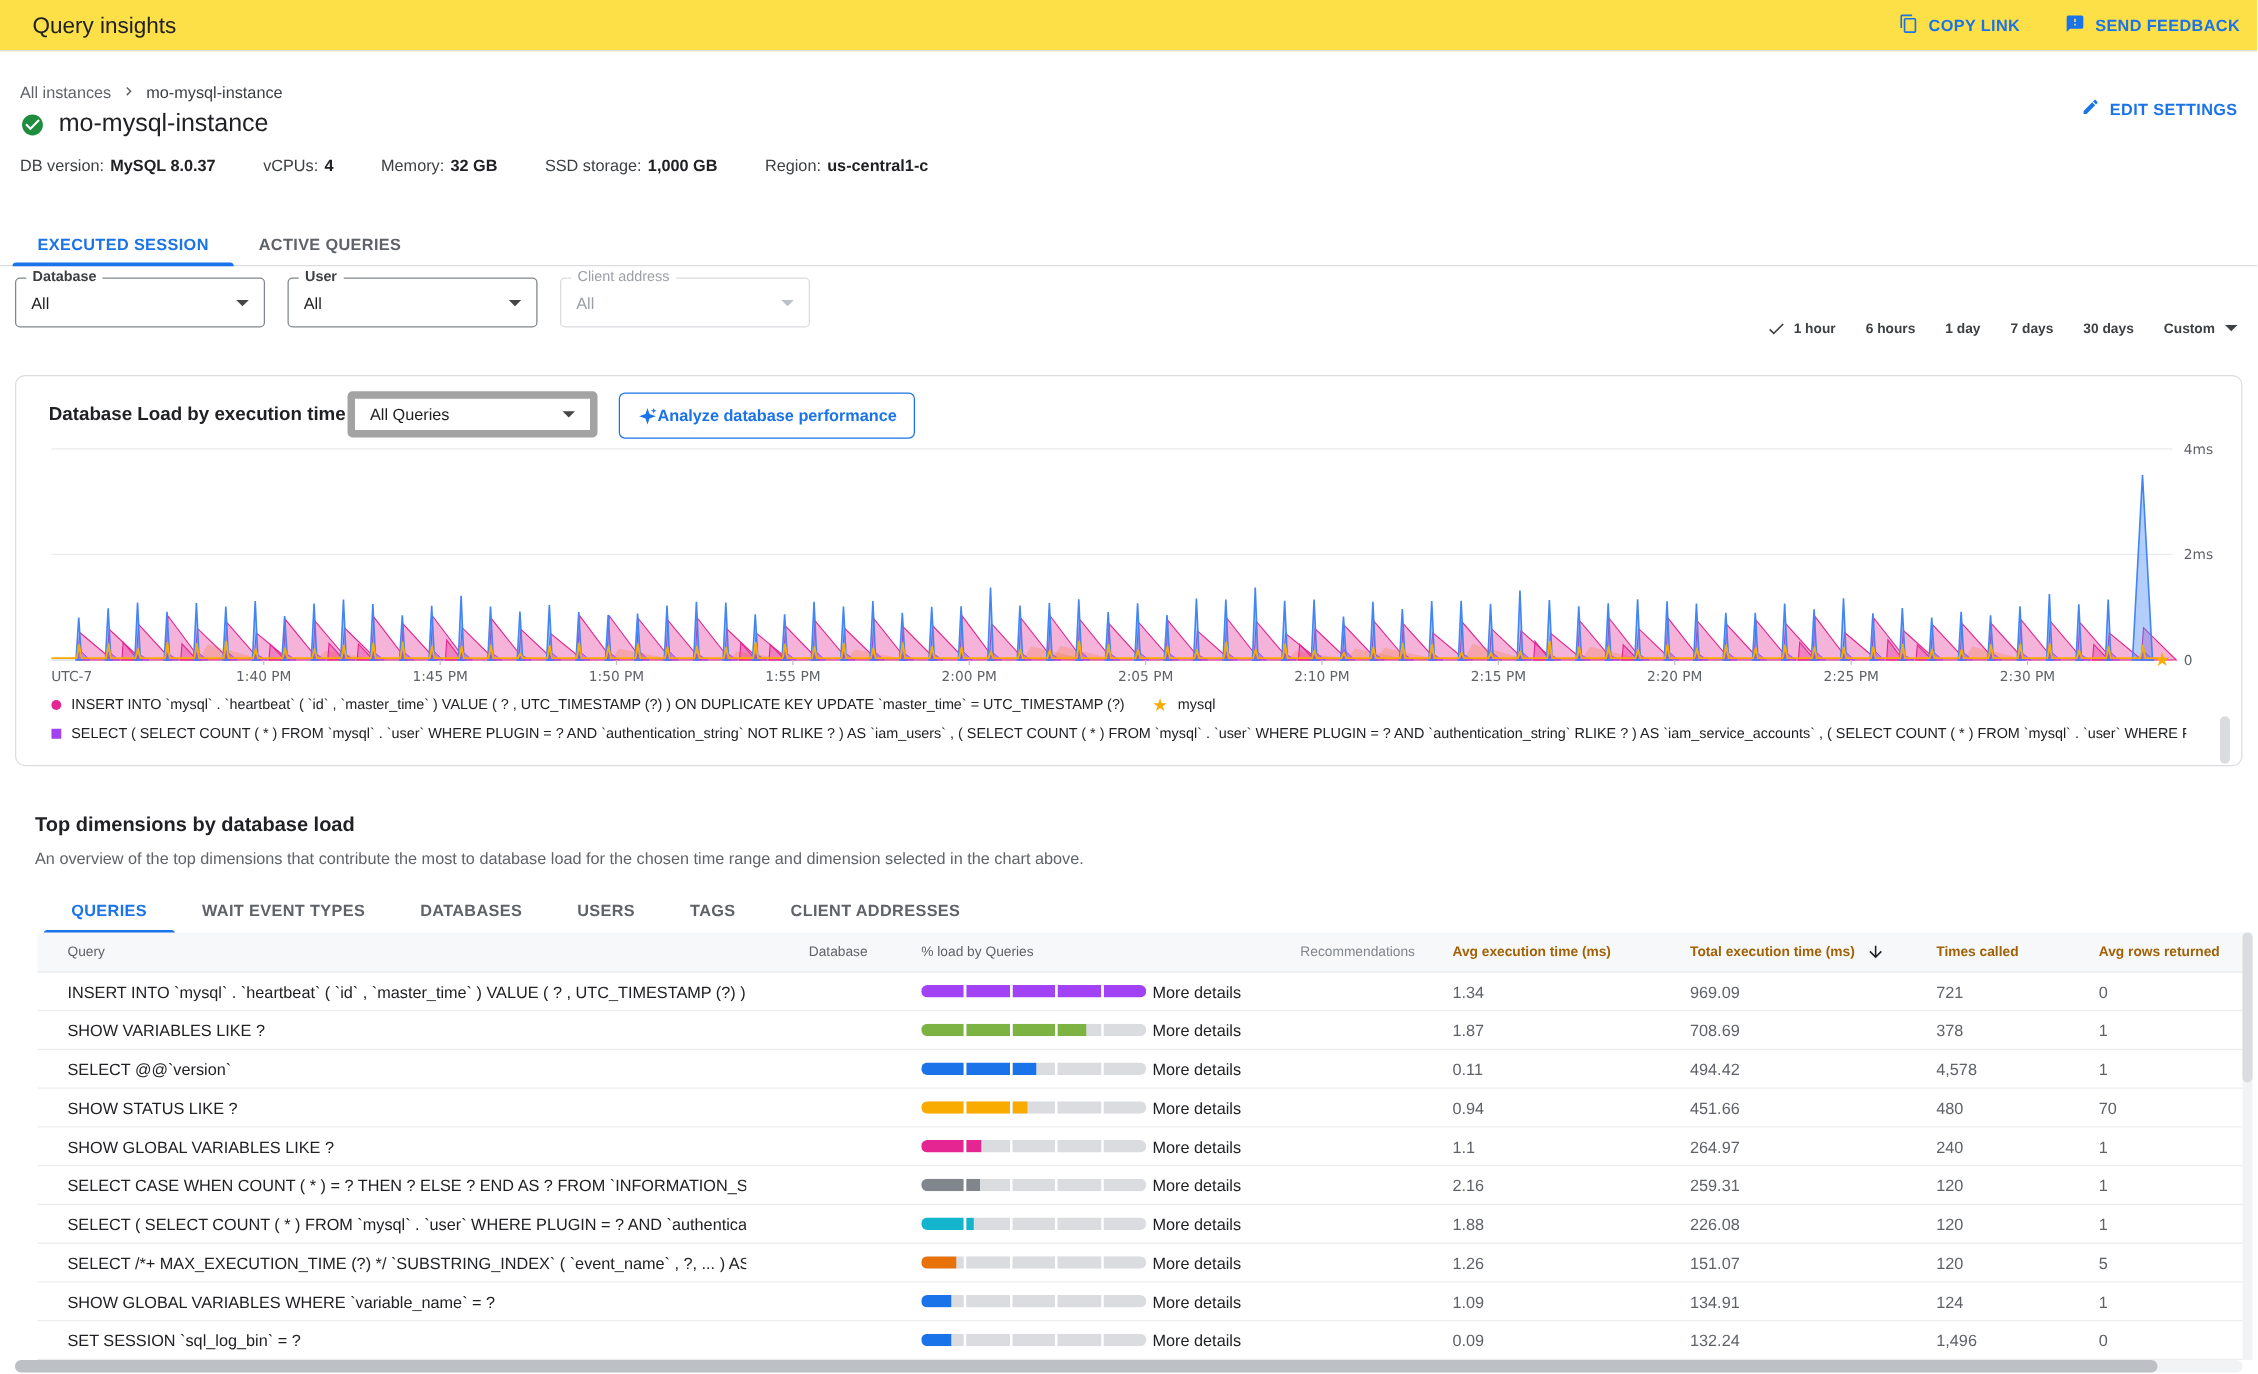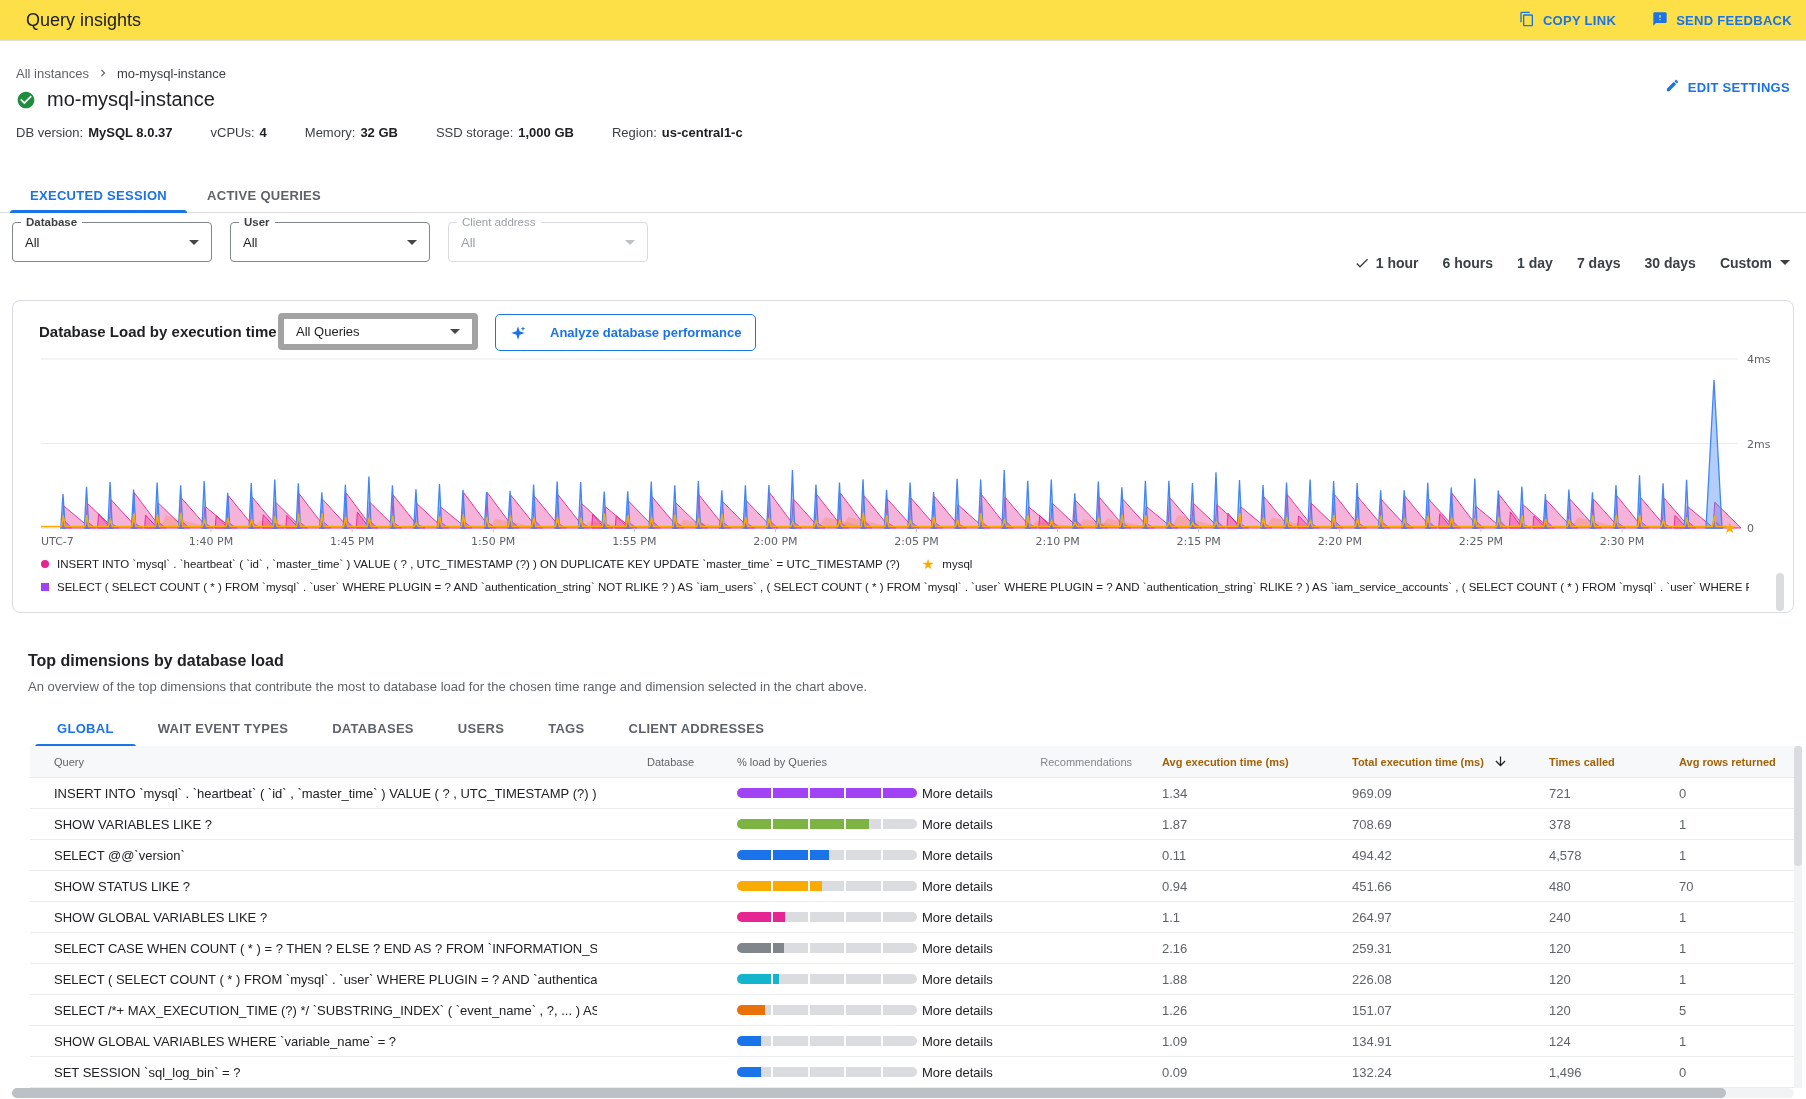"1 hour" .trange { font-size: 14px -> 11px }
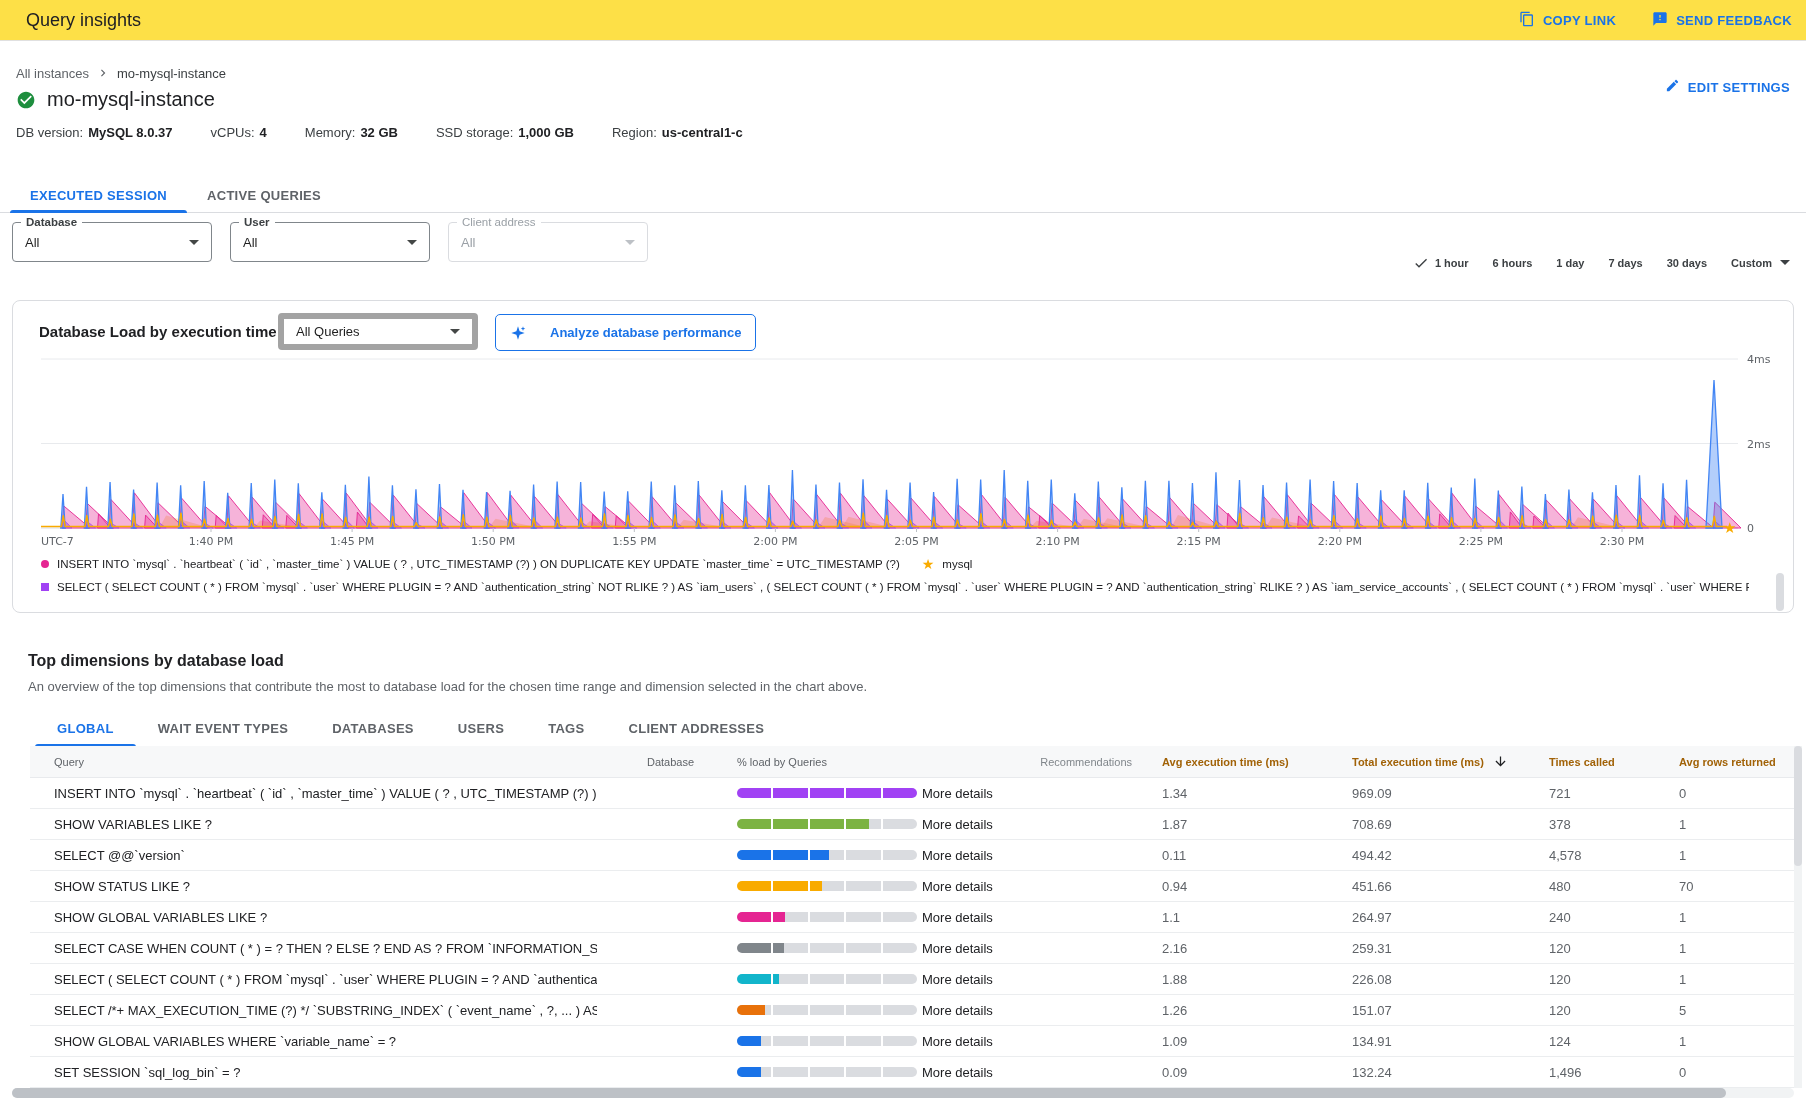"Analyze database performance" .analyze-btn { gap: 24px -> 0 }
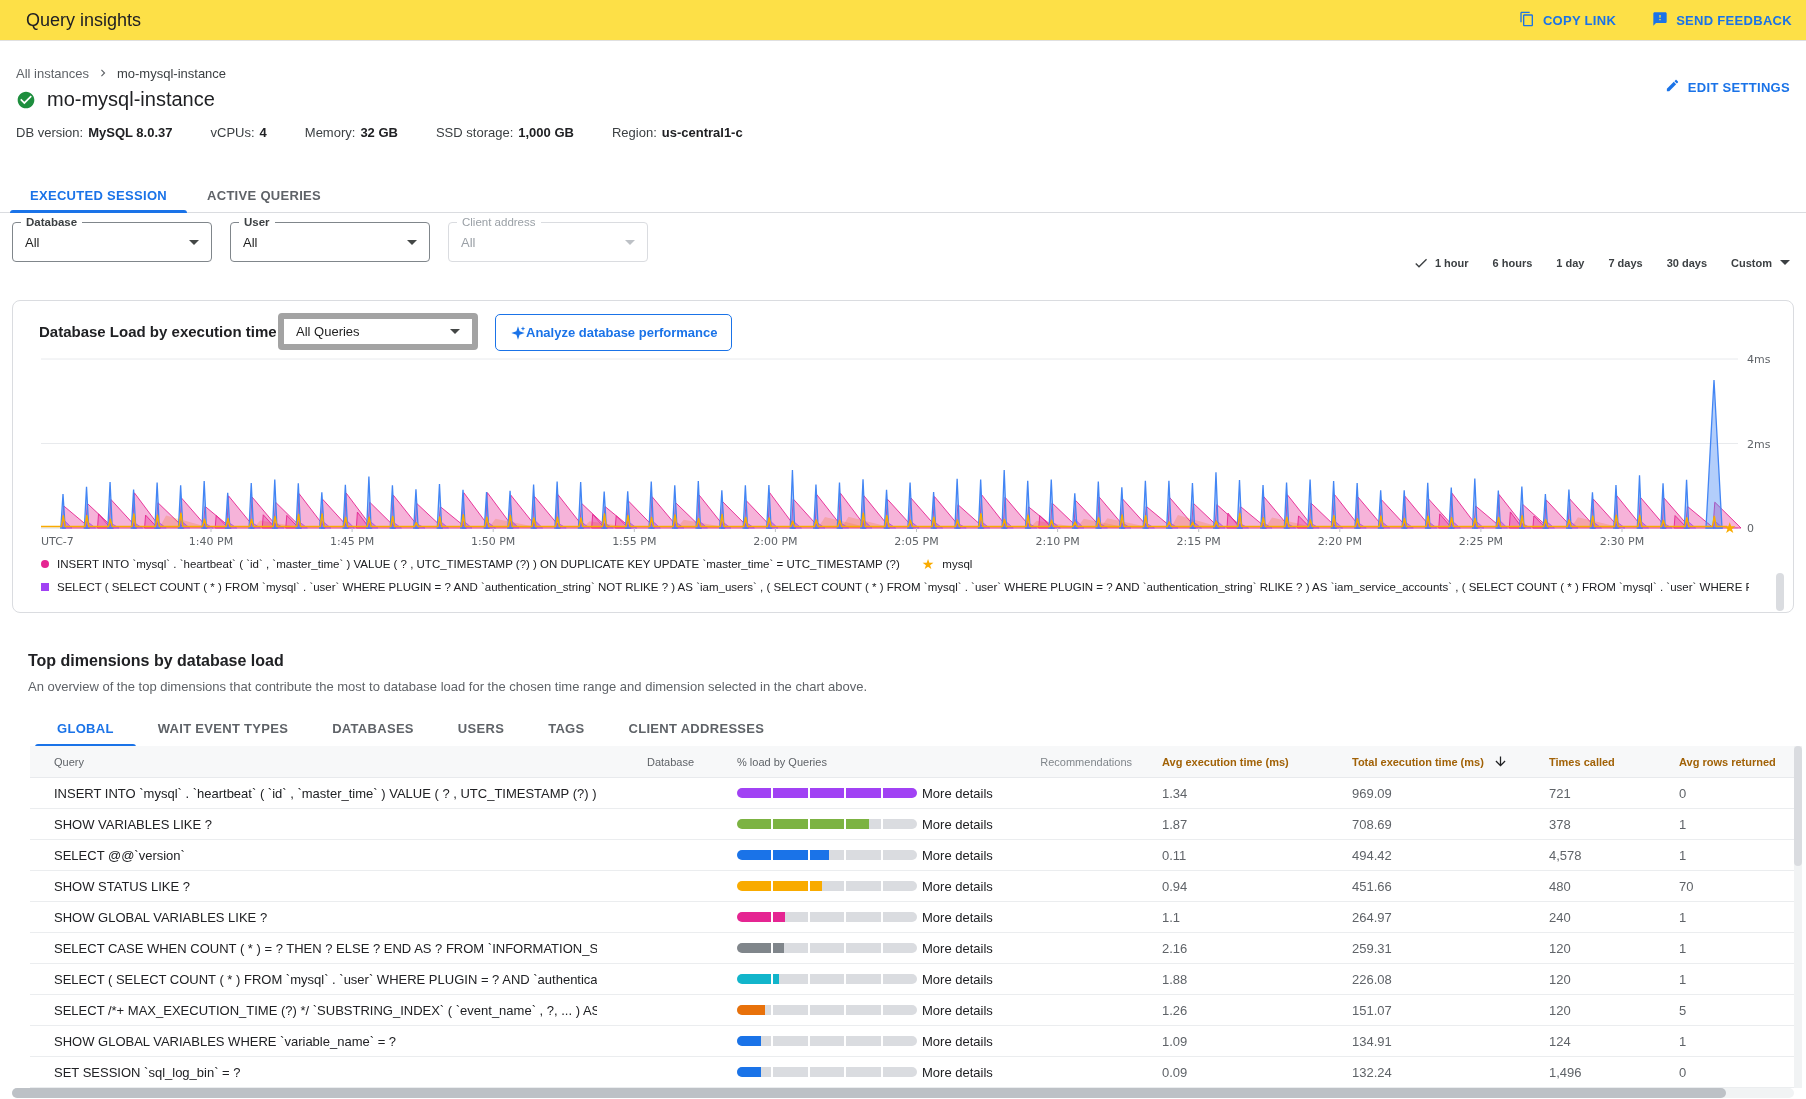"GLOBAL" div.tab { text: GLOBAL -> QUERIES }
